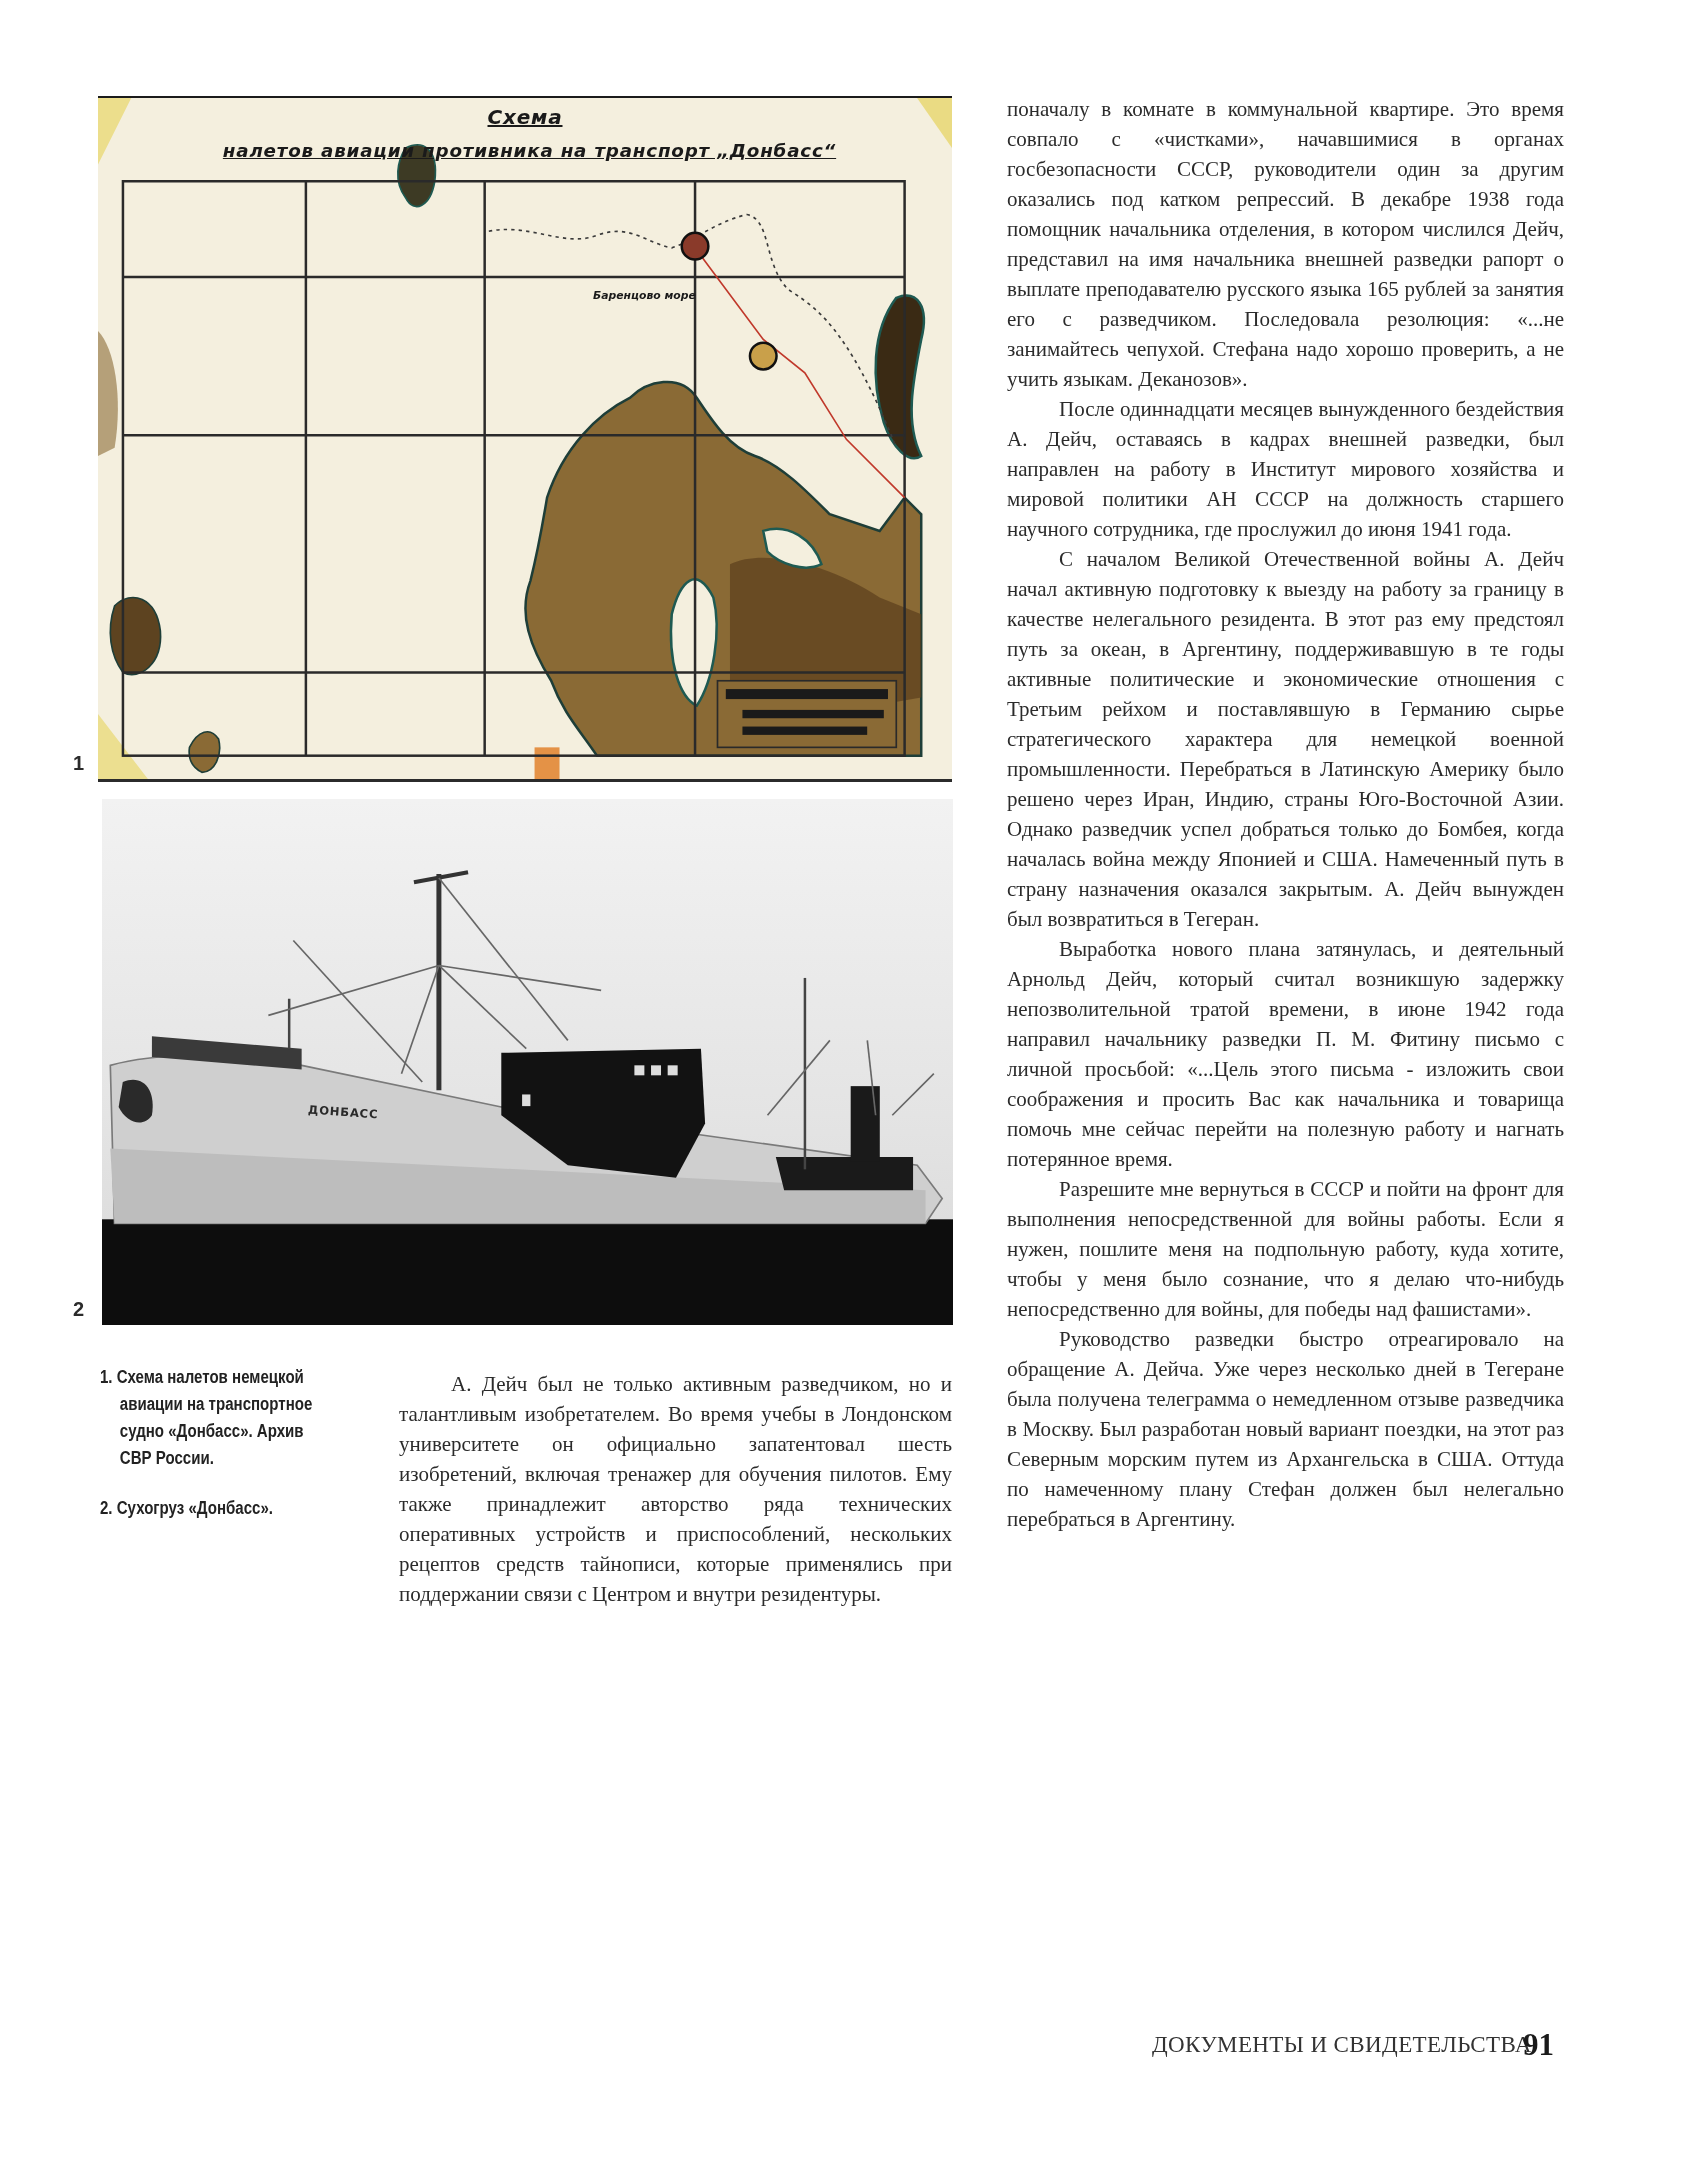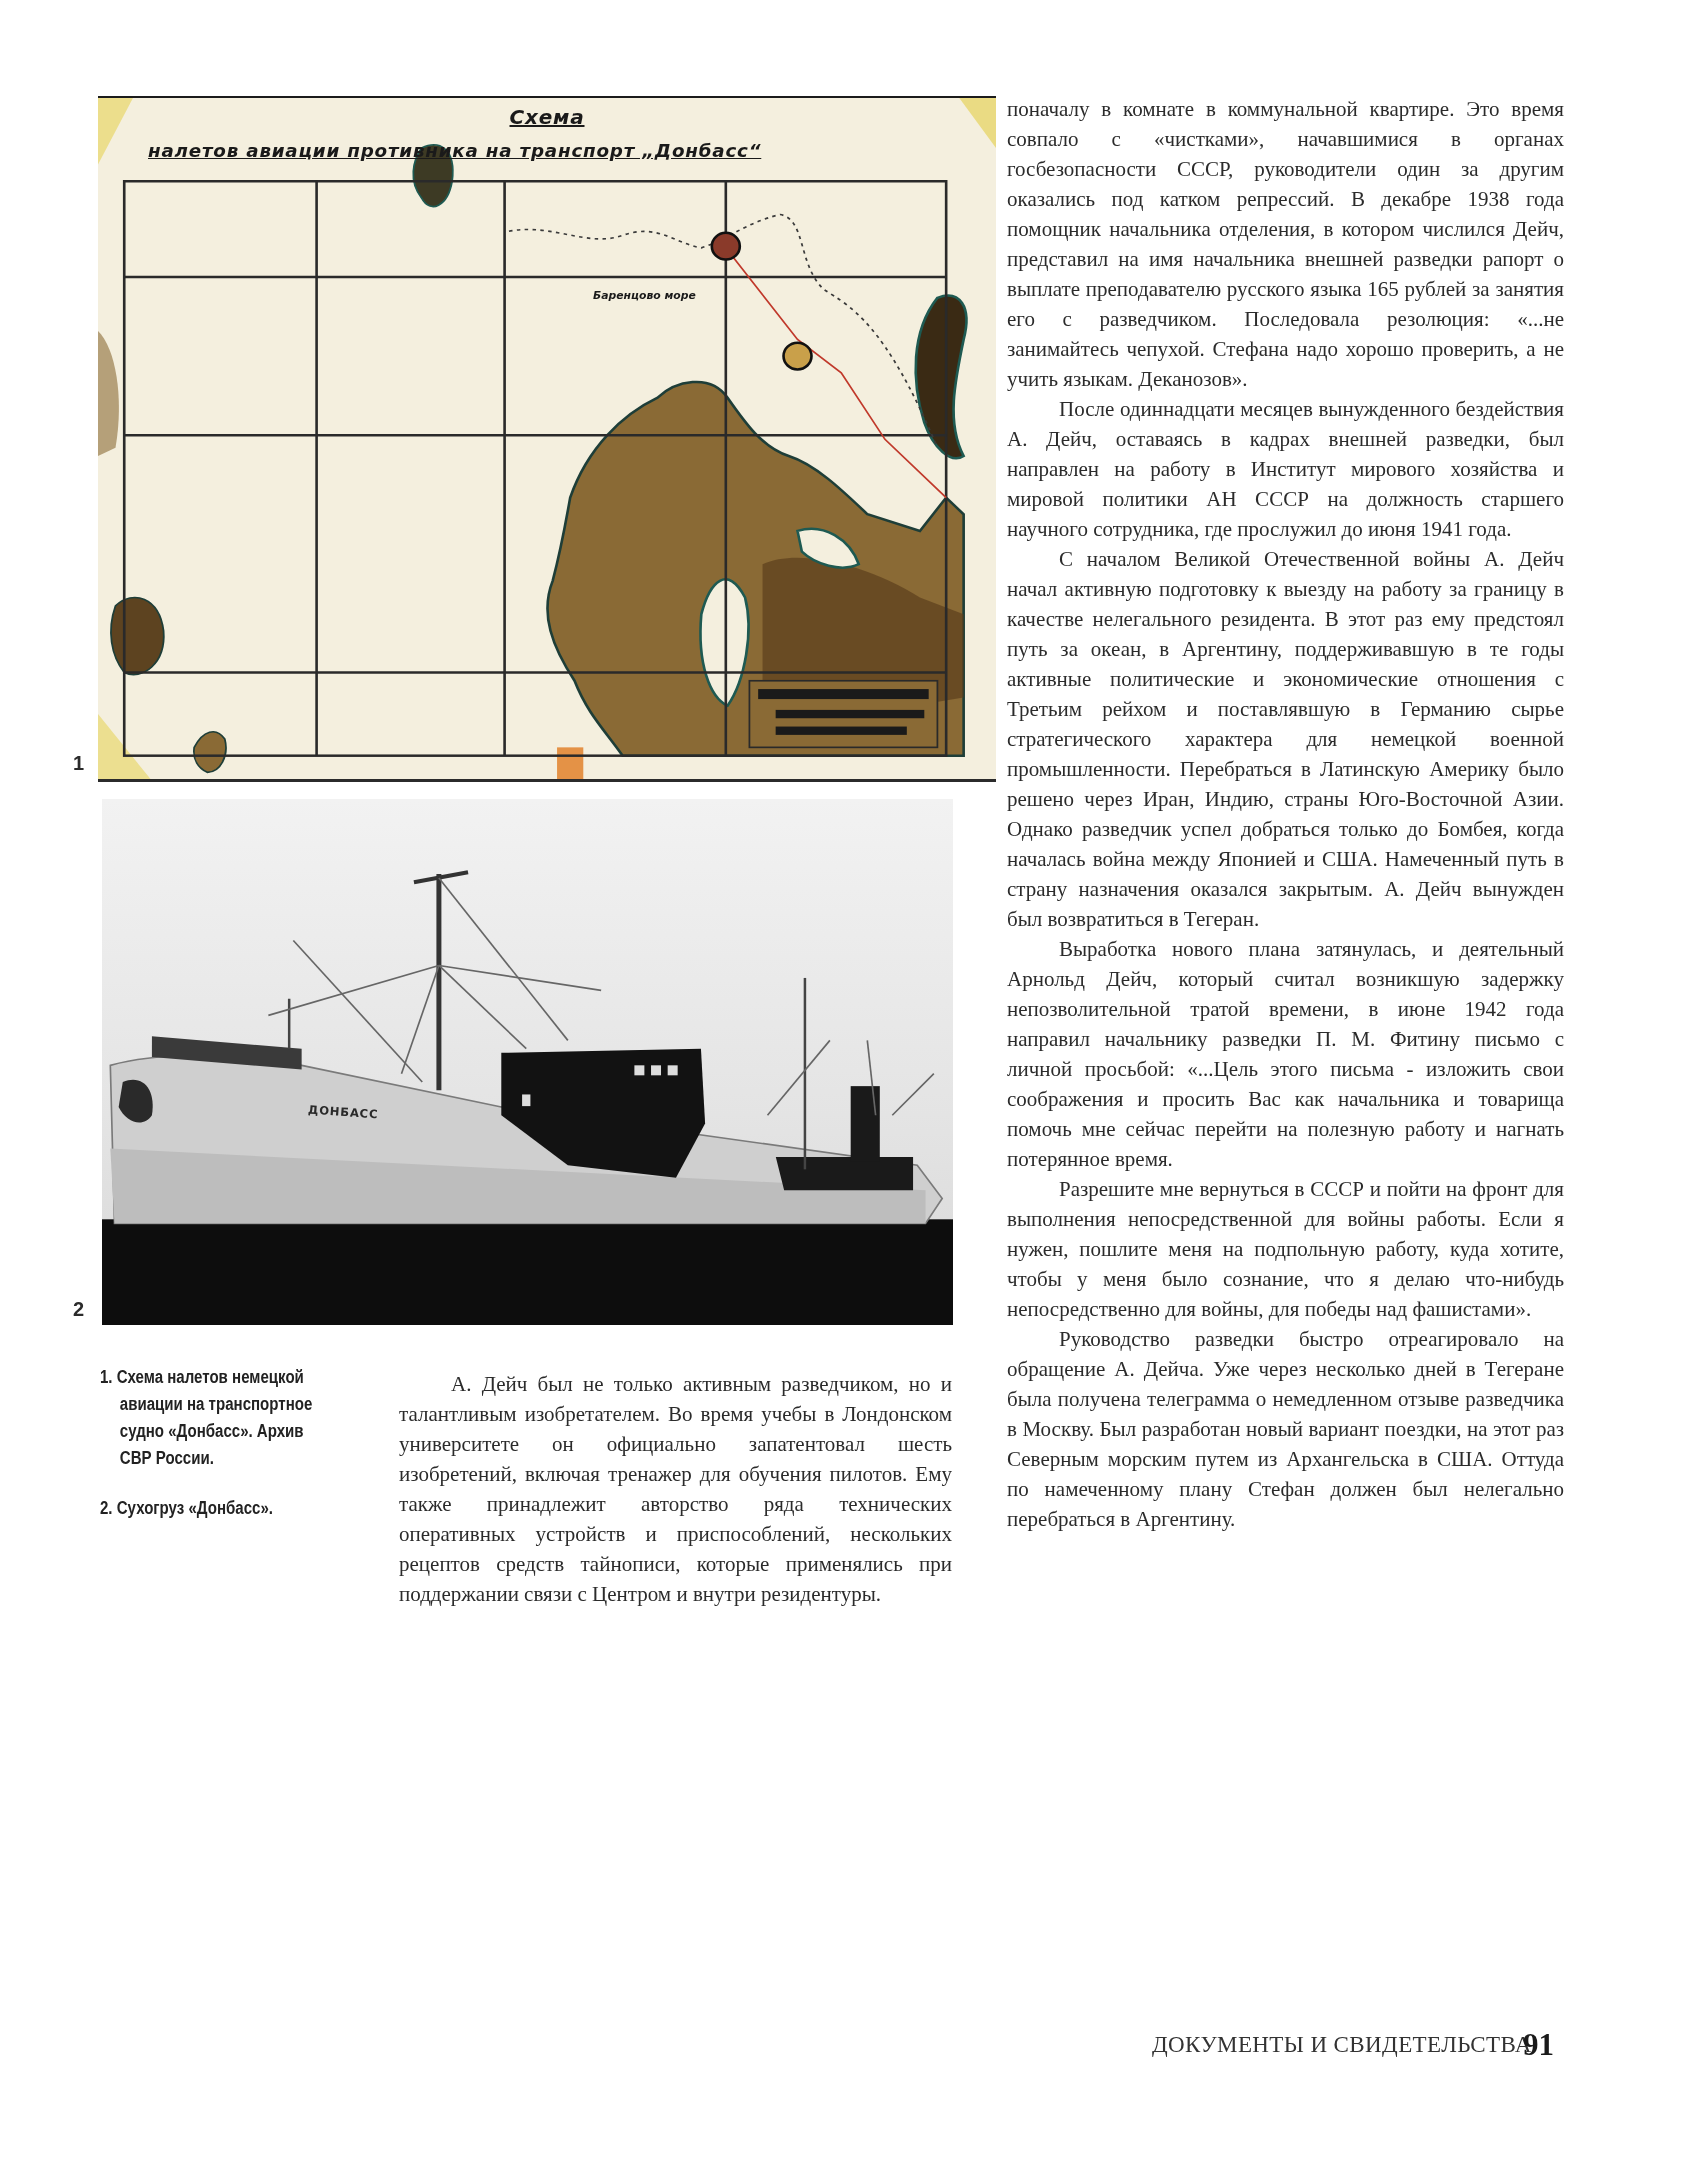"Схема" .map { padding-left: 44px -> none }
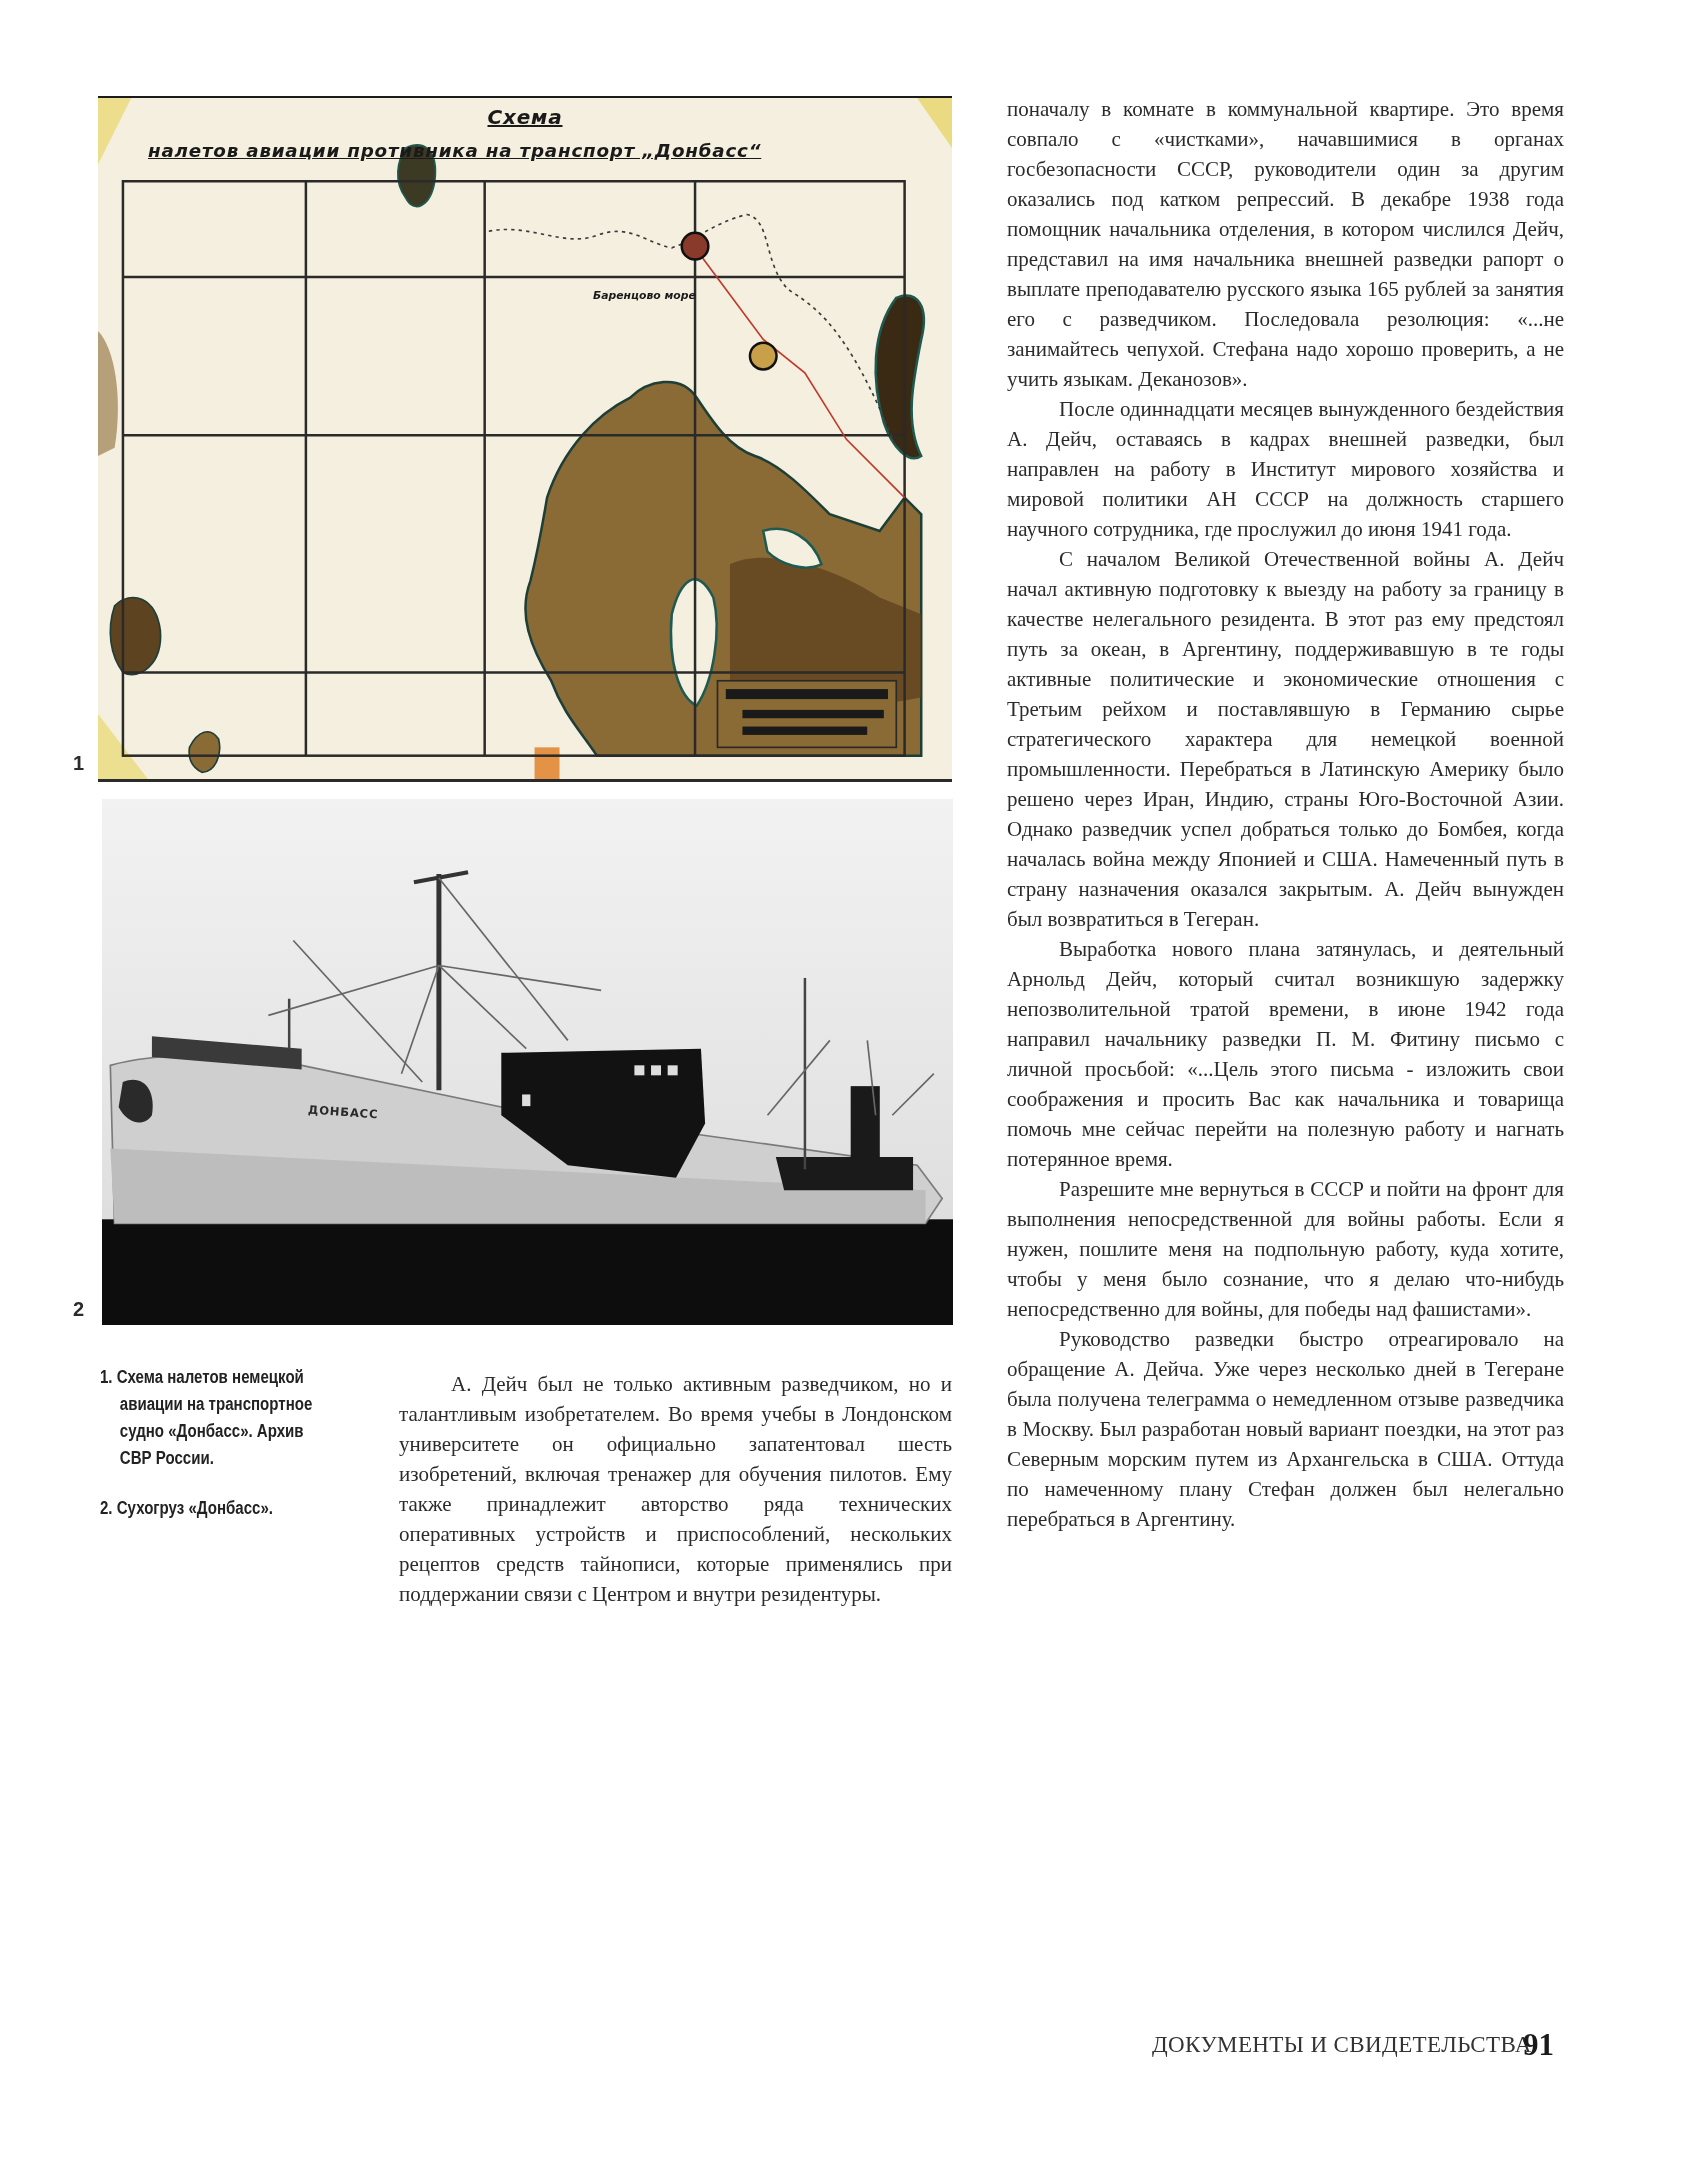"налетов авиации противника на транспорт" .map-subtitle { left: 50px -> 57px; text-align: none -> center }
